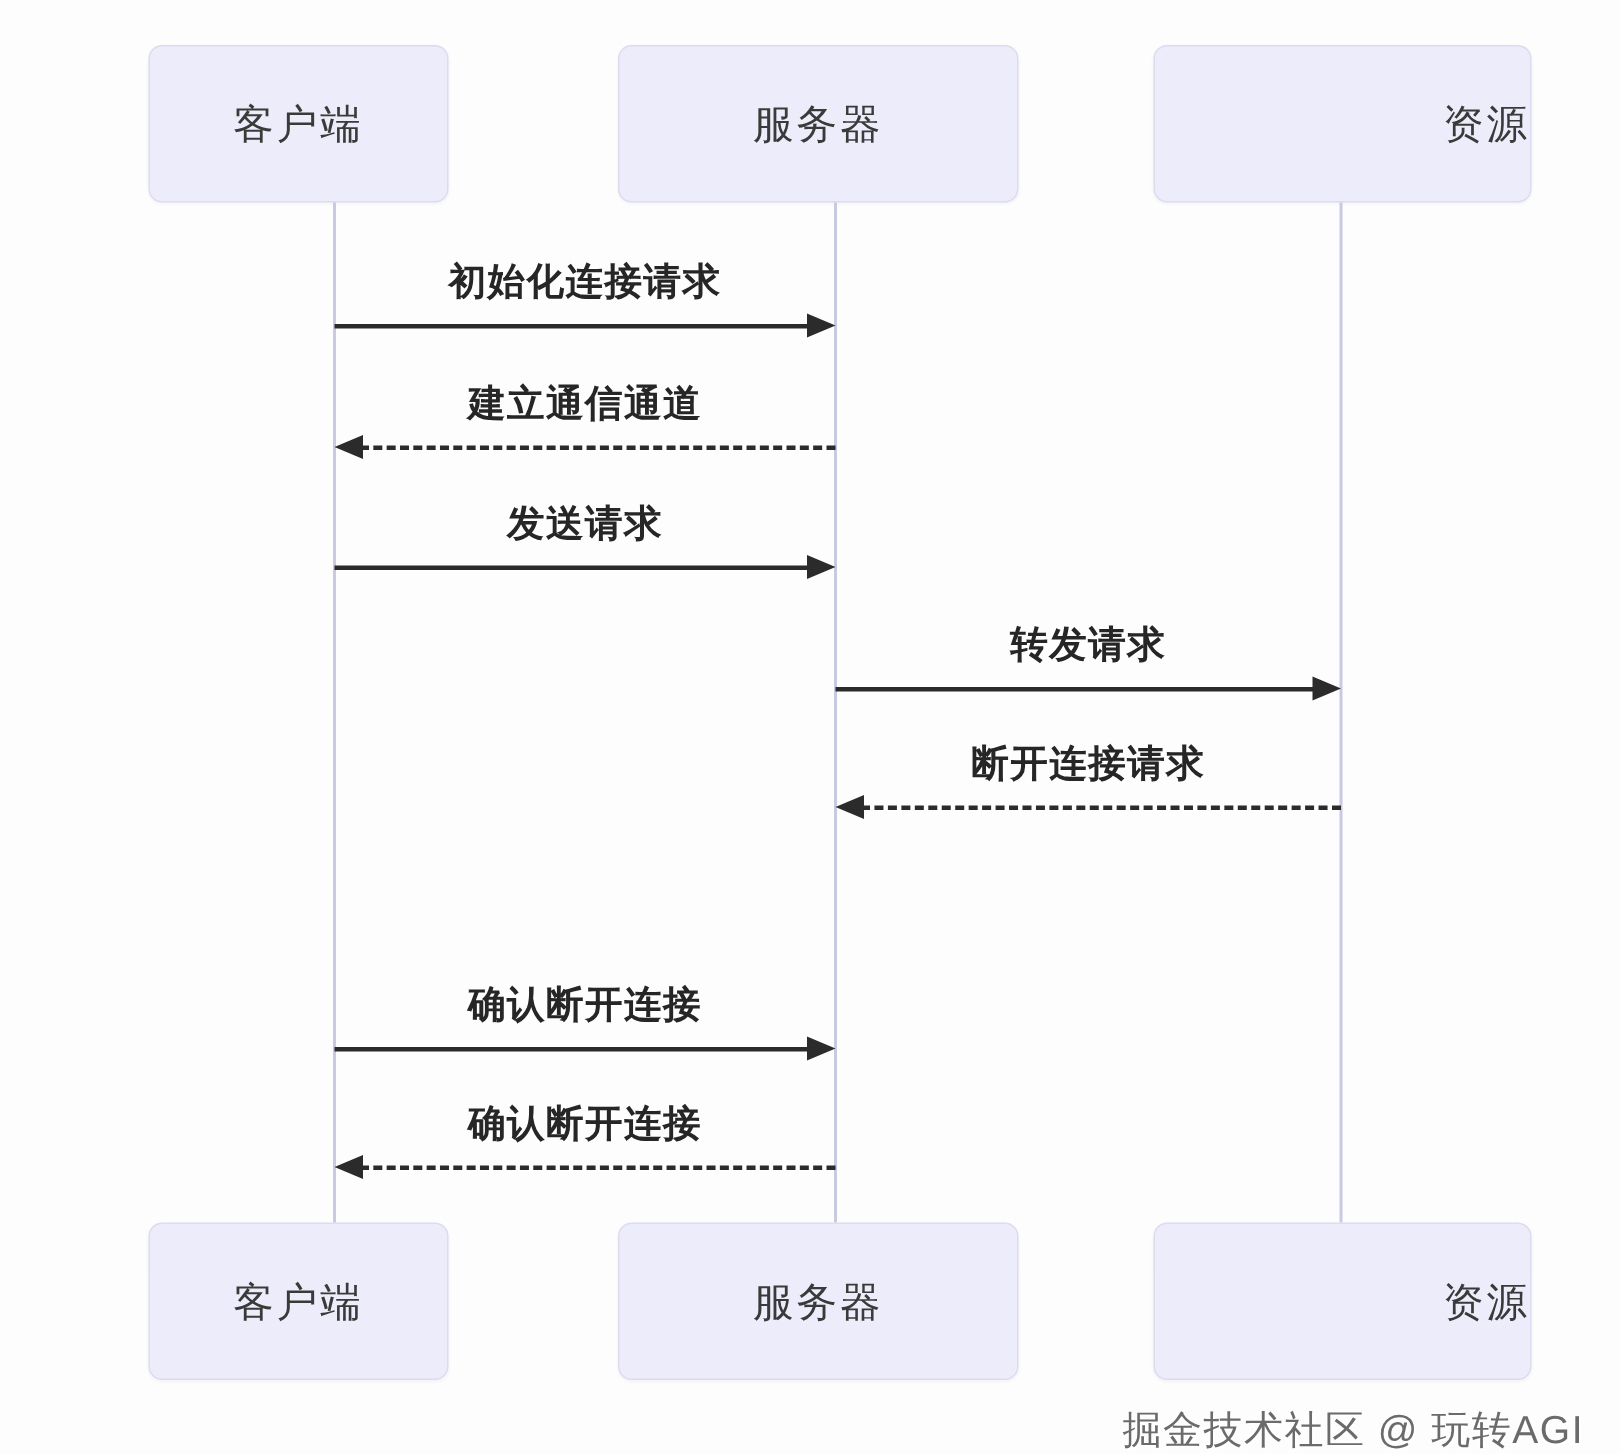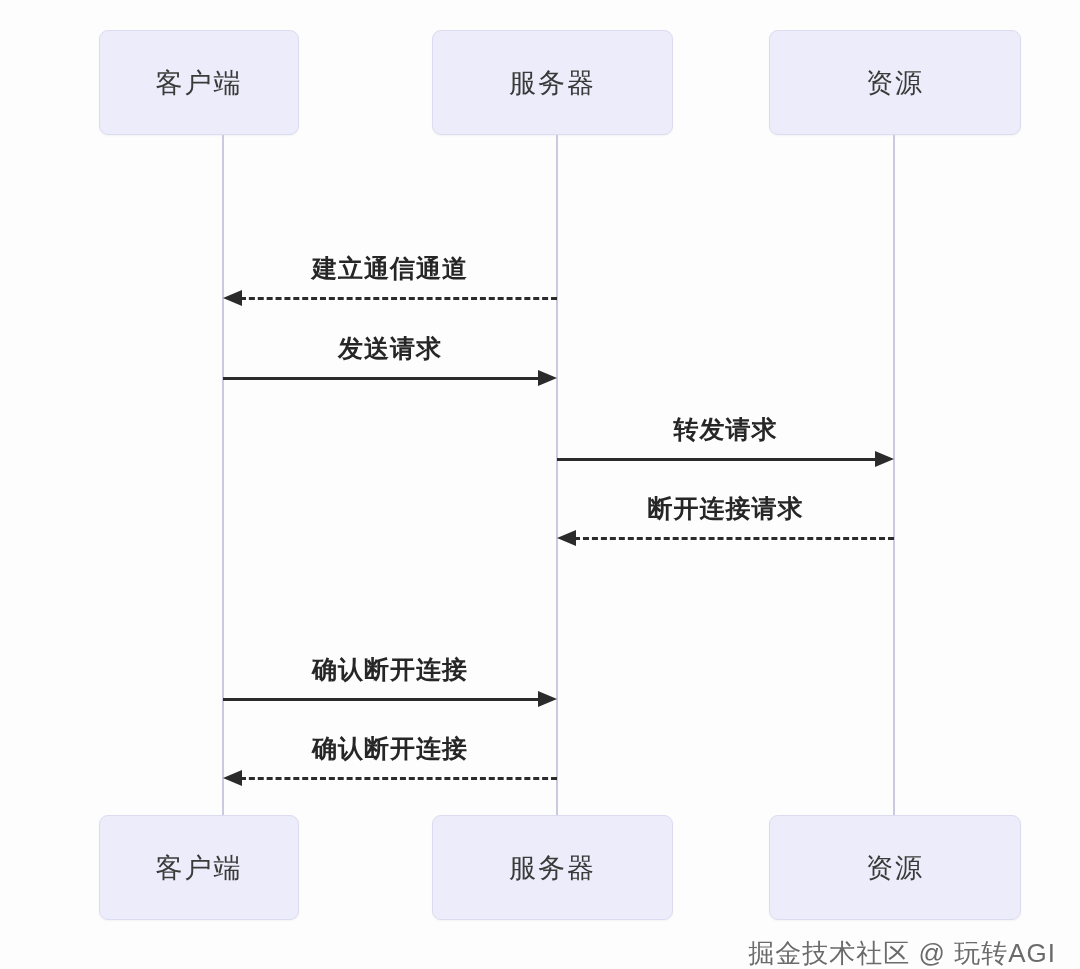"服务器" .p-server { left: 432px -> 412px; width: 241px -> 267px }
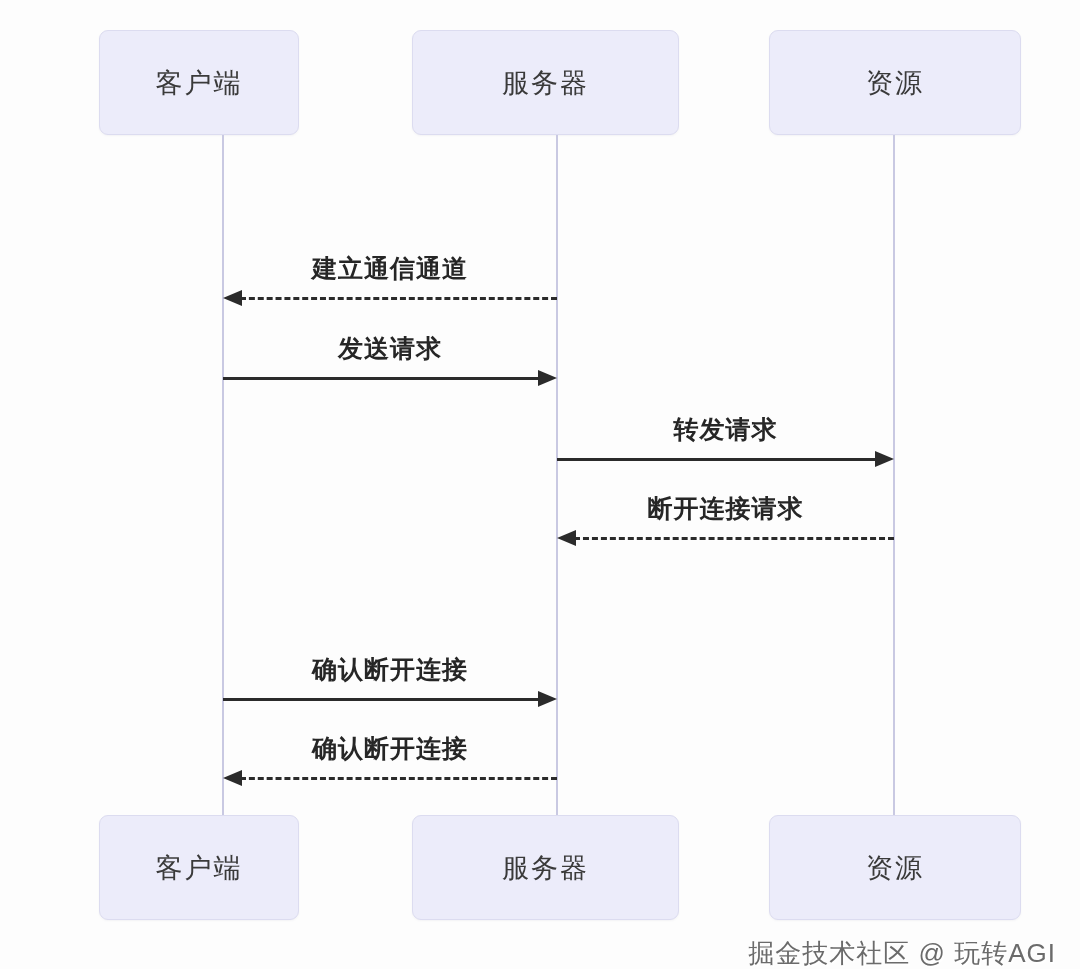"资源" .p-resource { justify-content: none -> flex-end }
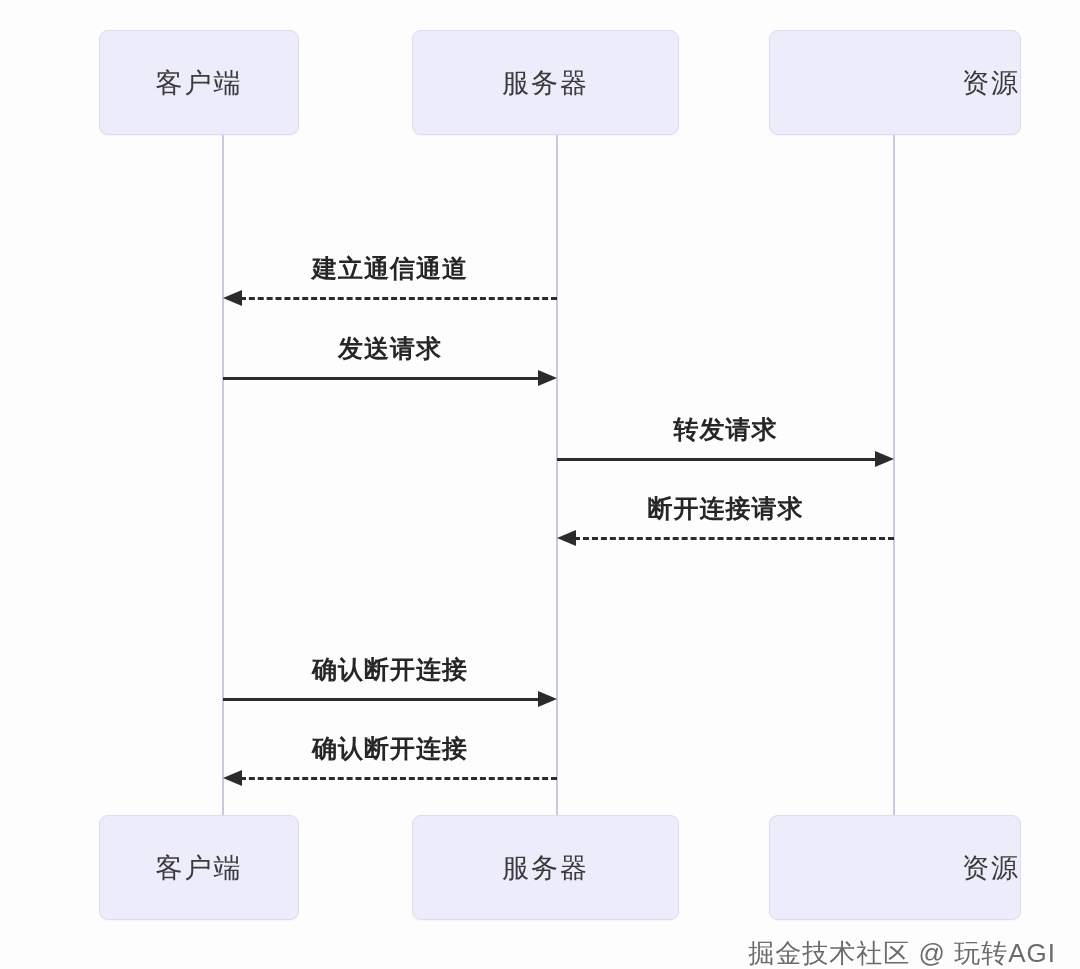"初始化连接请求" div.msg { html: none -> <div> <div>初始化连接请求</div> <div> <i></i> <i></i> </div> </div> }
